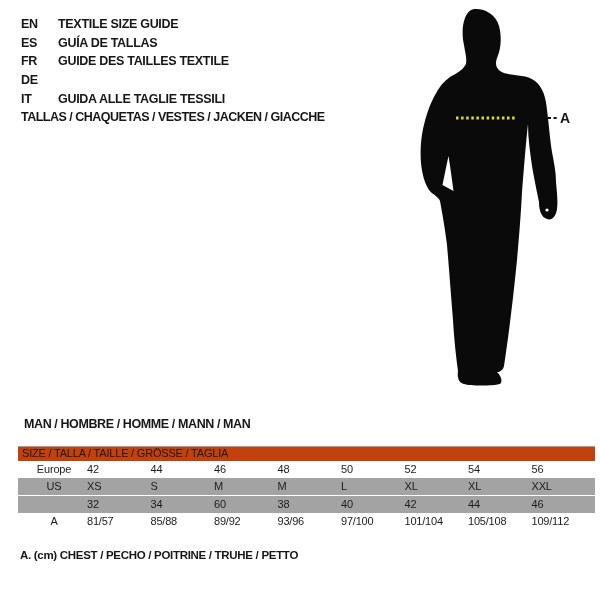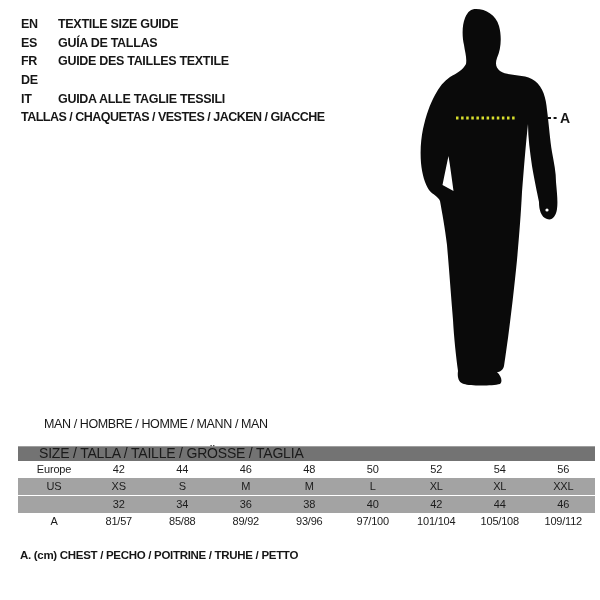"MAN / HOMBRE / HOMME" .man-title { font-weight: 400 -> 700; left: 24px -> 4px }
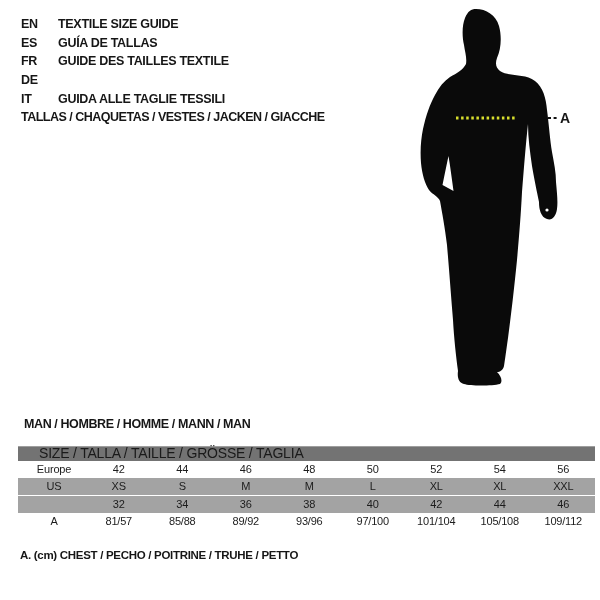"SIZE / TALLA / TAILLE" .size-table-header { background: #737373 -> #c2410c; font-size: 14px -> 11px; padding-left: 21px -> 4px }
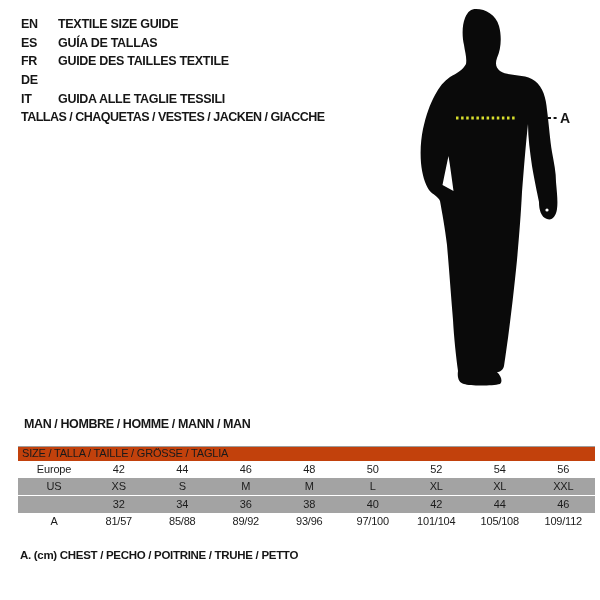"42" table.size-table td { text-align: center -> none }
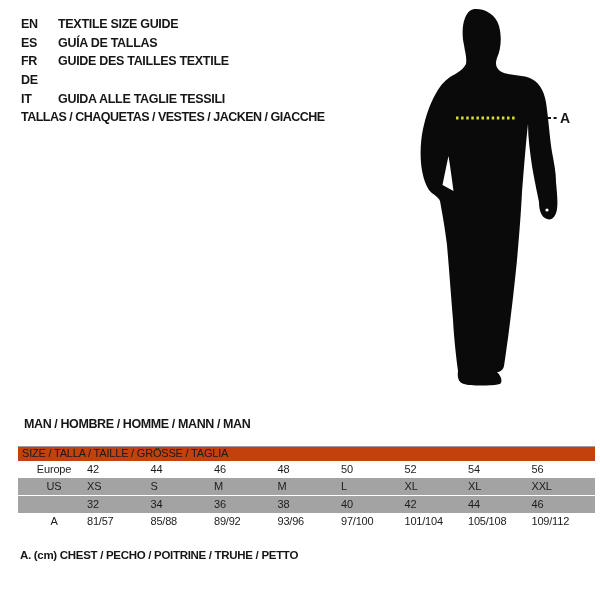"36" td { text: 36 -> 60 }
